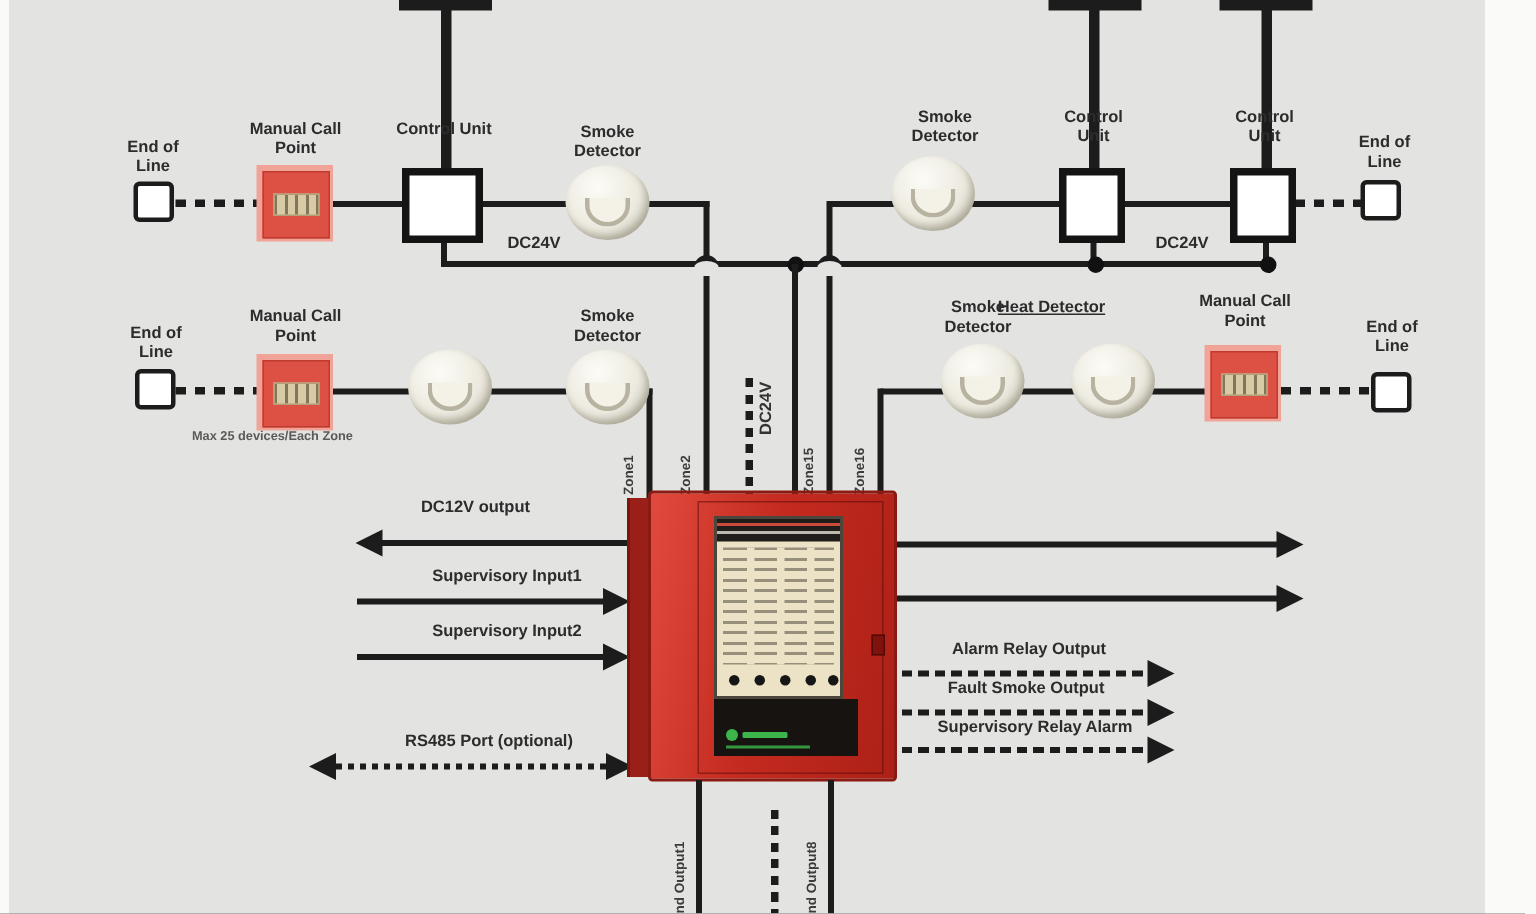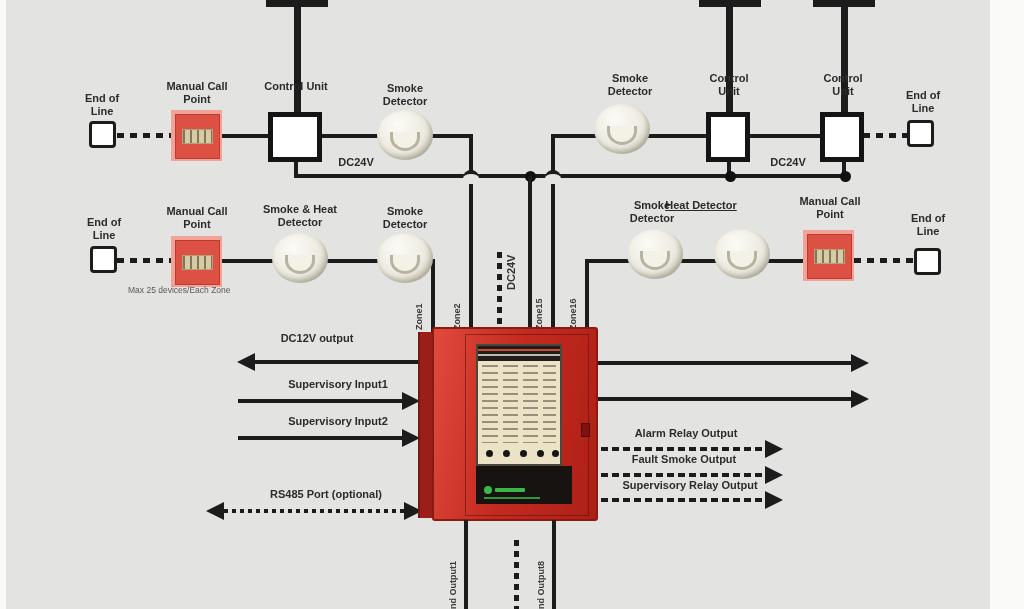"Smoke & Heat Detector" div.lbl { html: <div>Smoke &amp; Heat Detector</div> -> none }
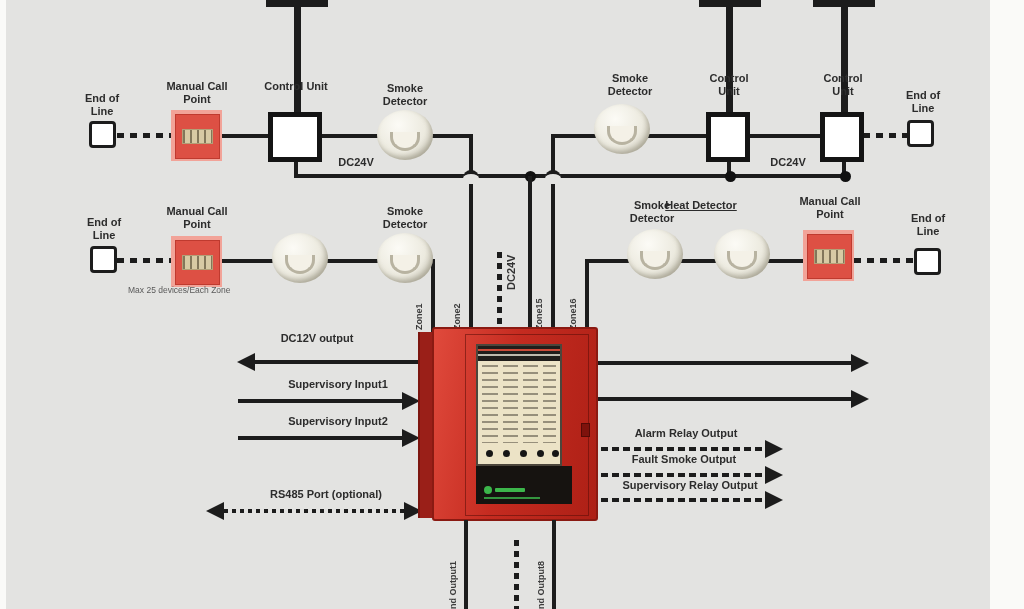"Max 25 devices/Each Zone" .note { font-weight: normal -> bold }
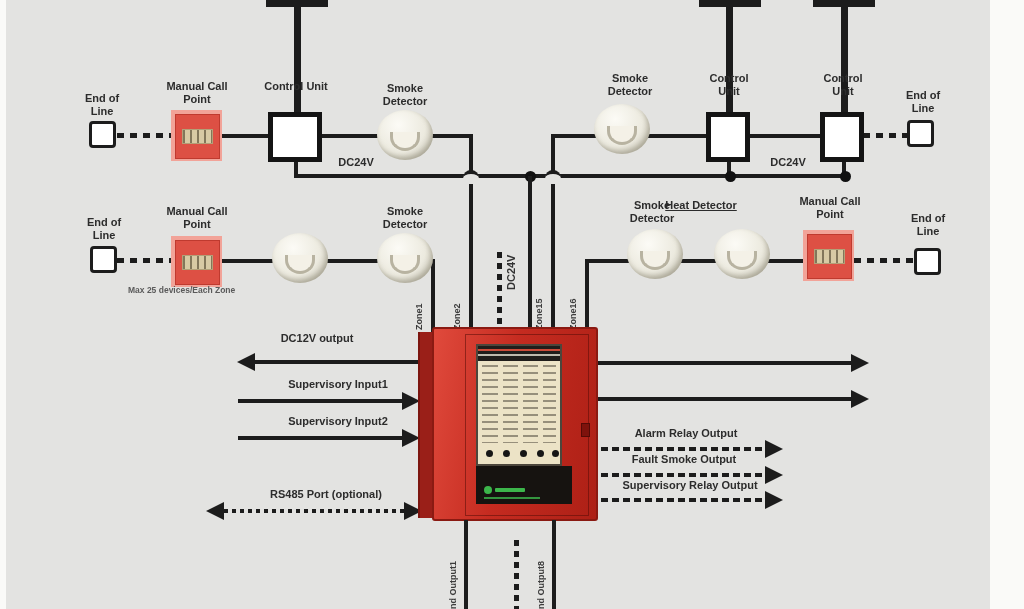"Supervisory Relay Output" div.lbl { text: Output -> Alarm }
